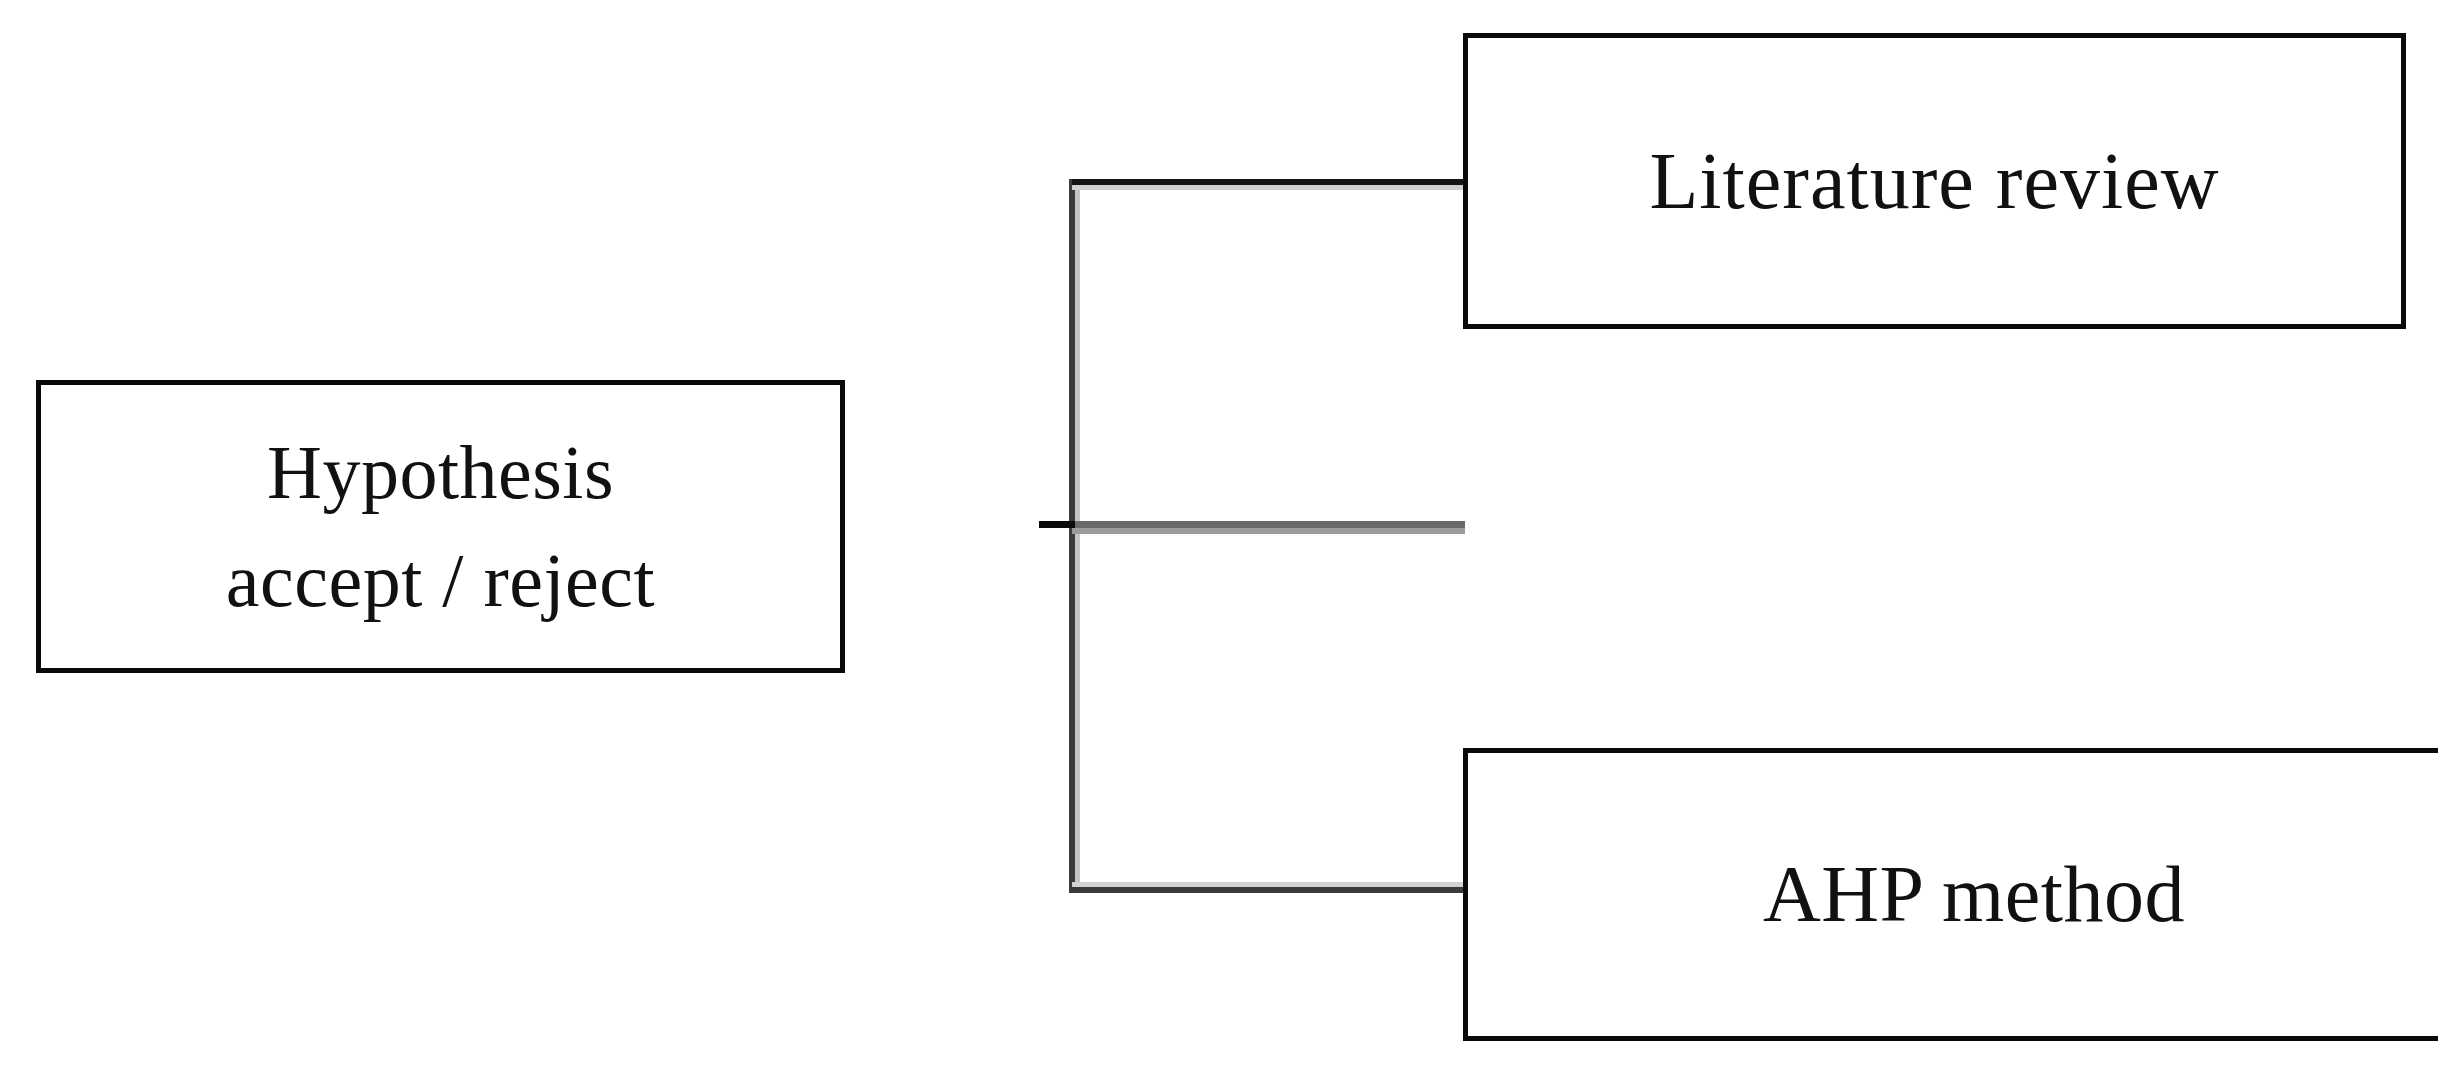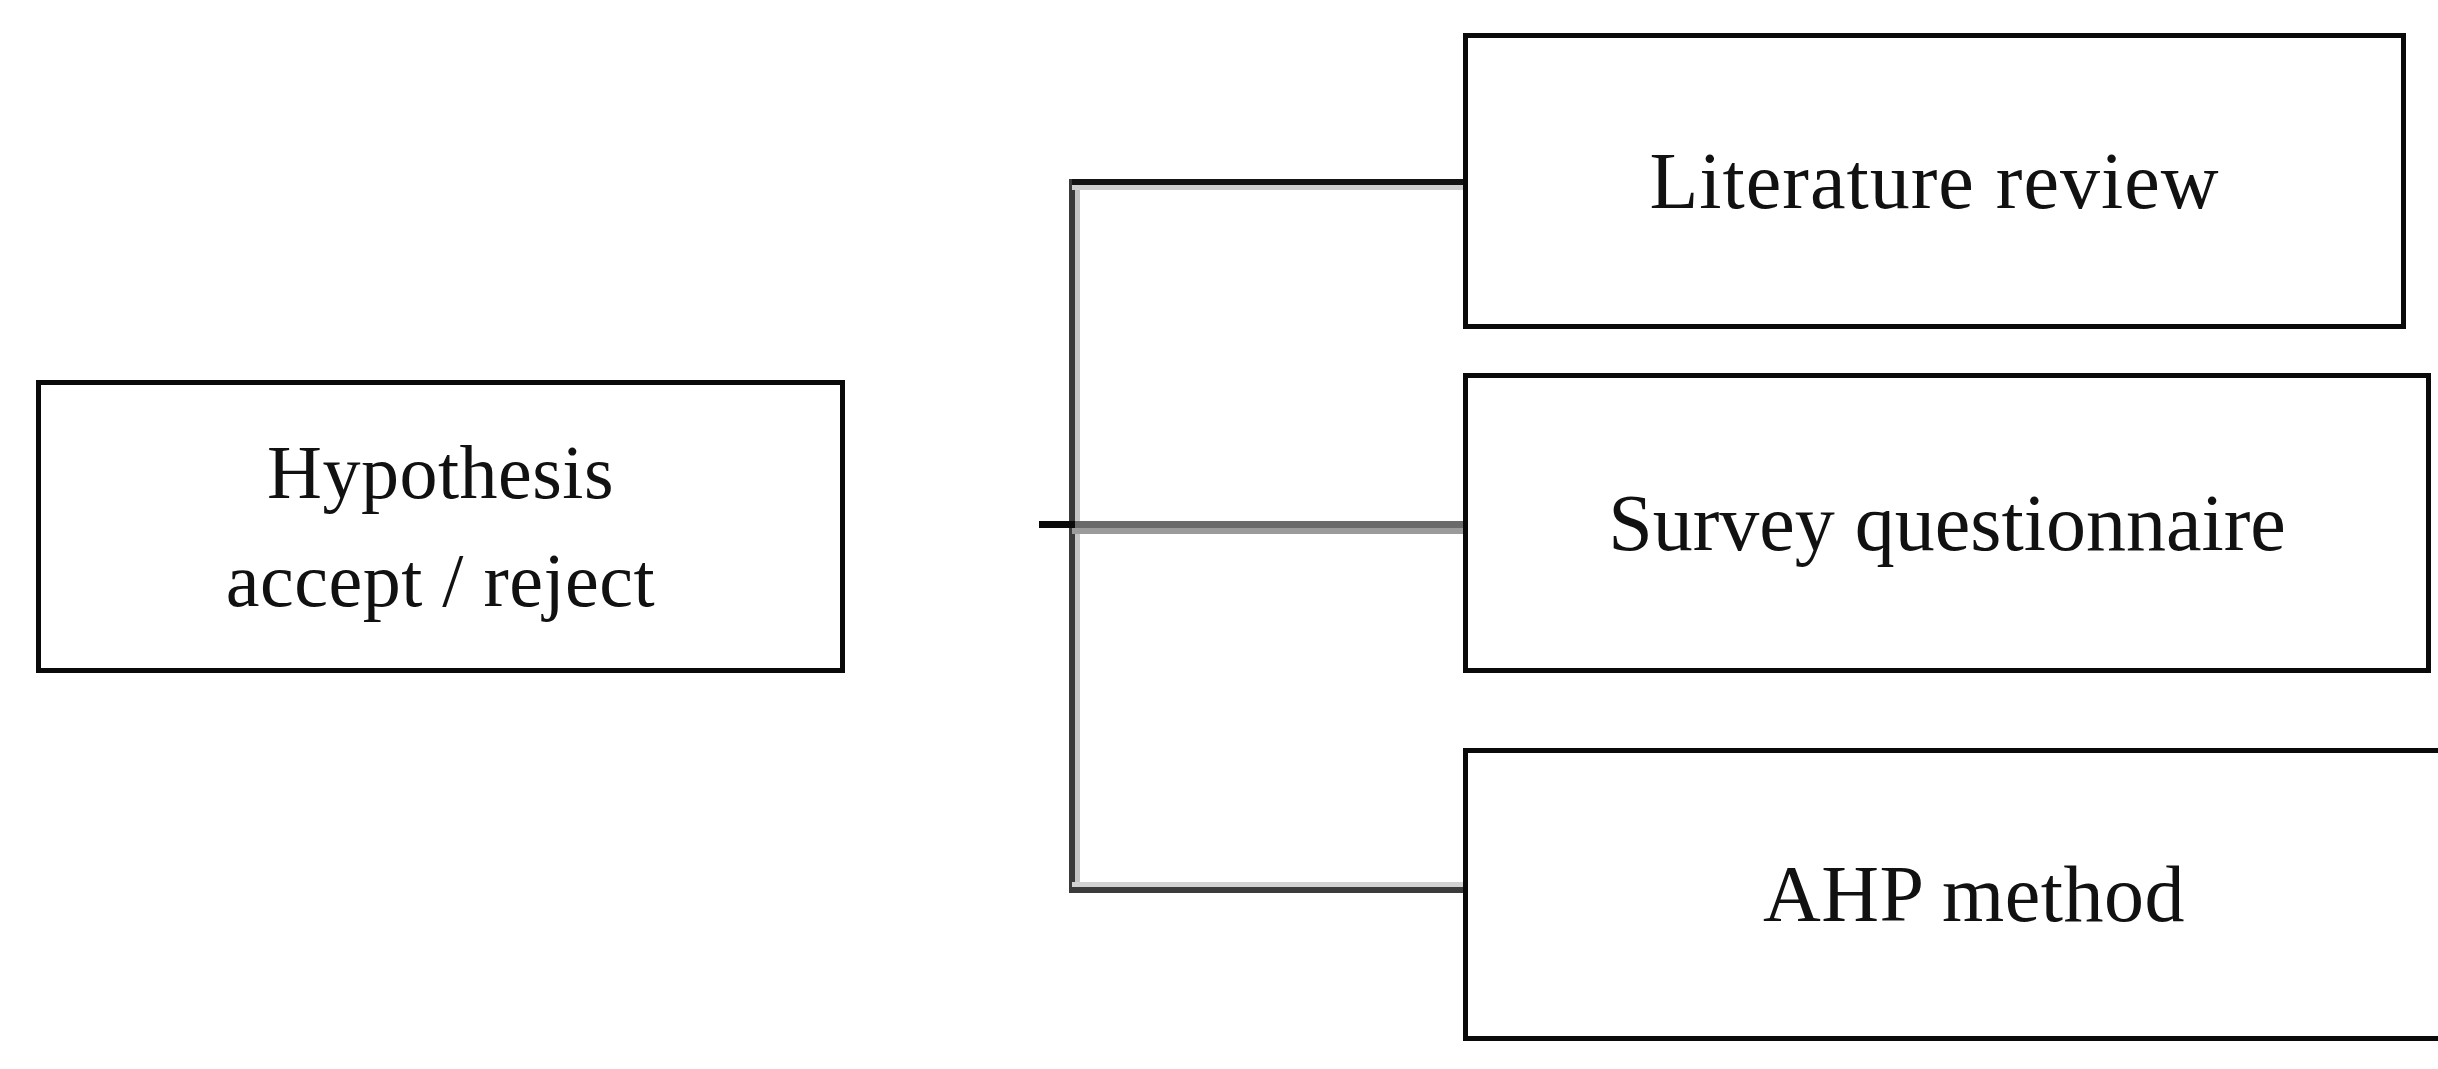"Survey questionnaire" div.node { html: <div> <span>Survey questionnaire</span> </div> -> none }
